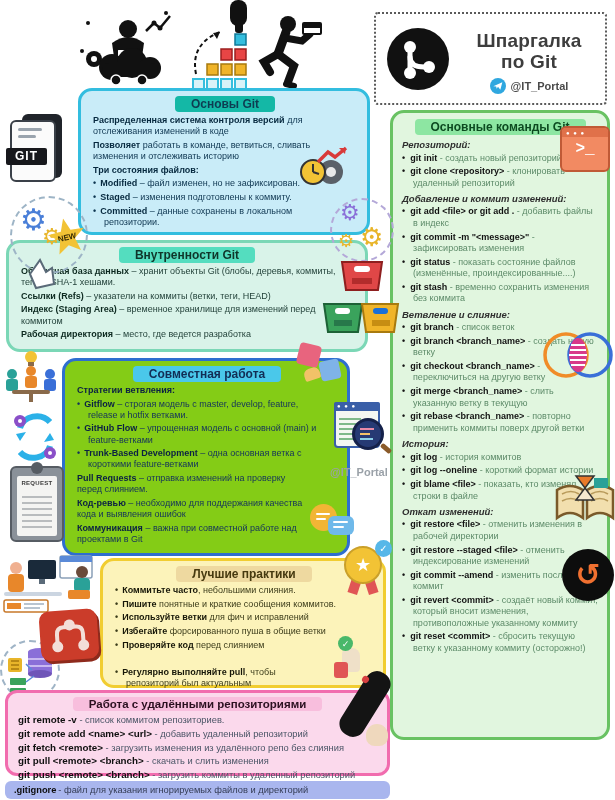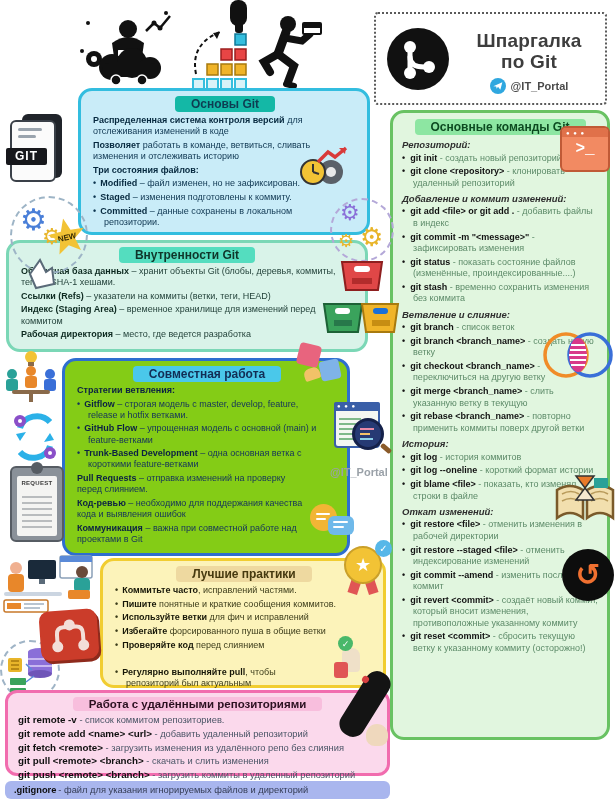", исправлений частями." span { text: исправлений частями -> небольшими слияния }
